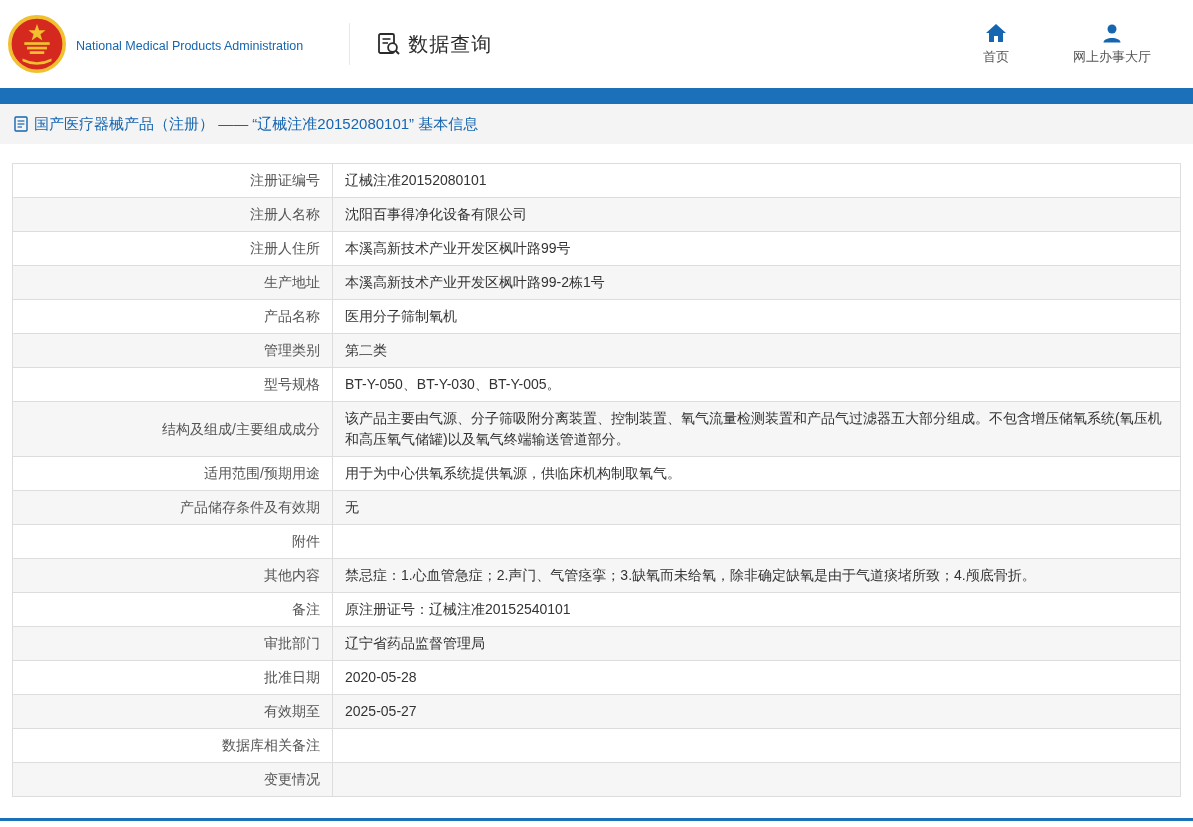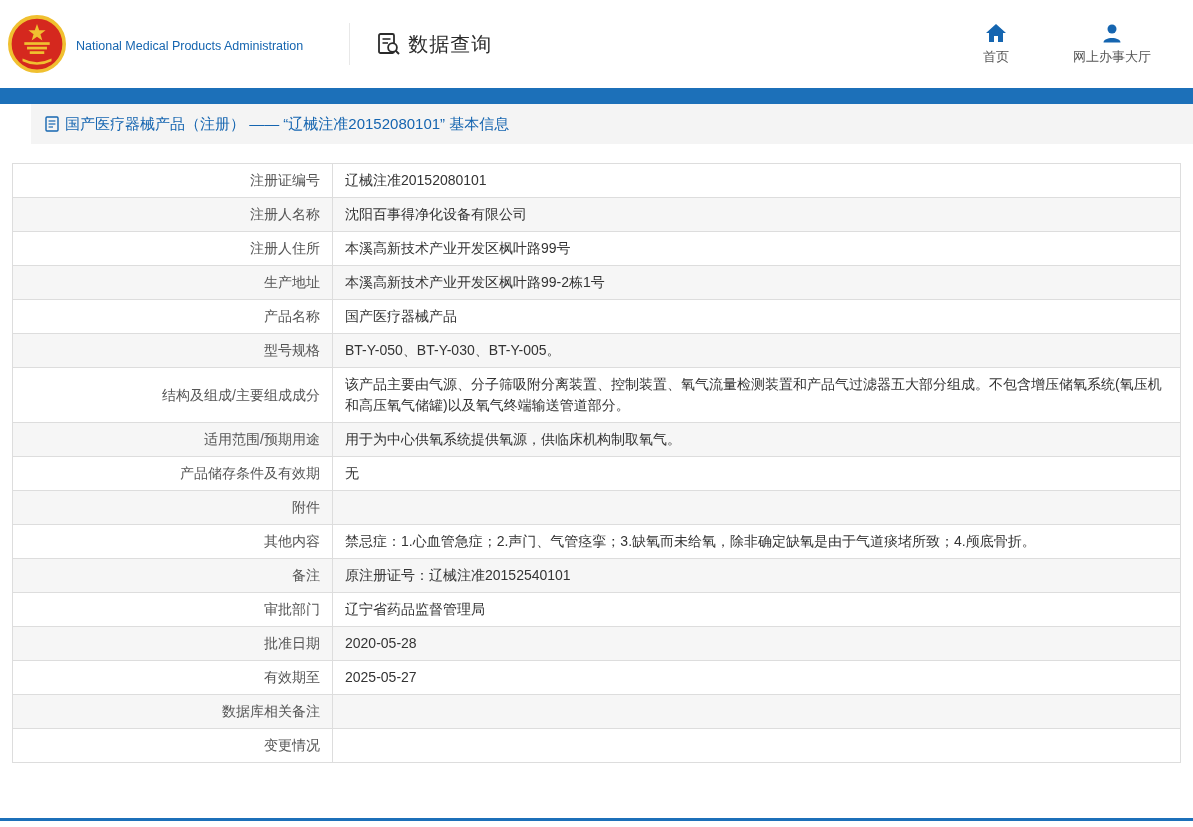"国产医疗器械产品（注册） —— “辽械注准20152080101” 基本信息" .breadcrumb-bar { margin-left: 31px -> none }
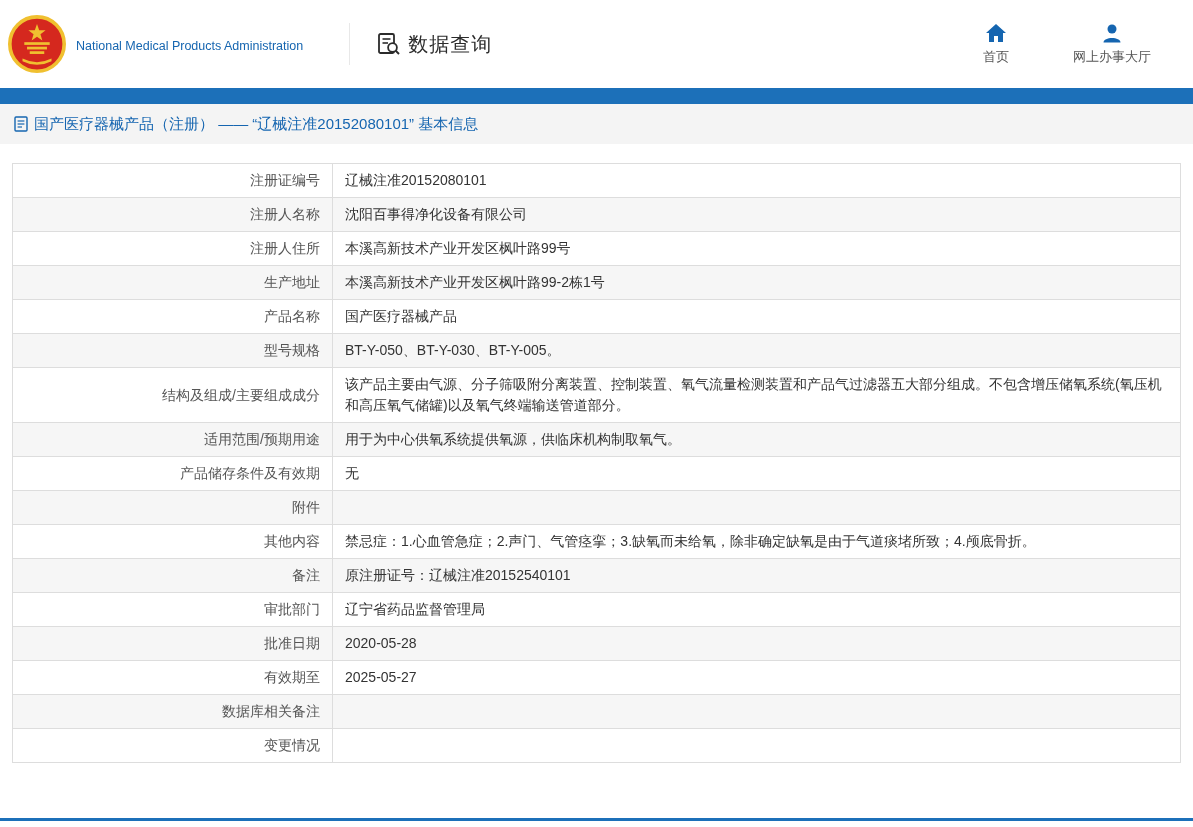"国产医疗器械产品" td.cell-value { text: 国产医疗器械产品 -> 医用分子筛制氧机 }
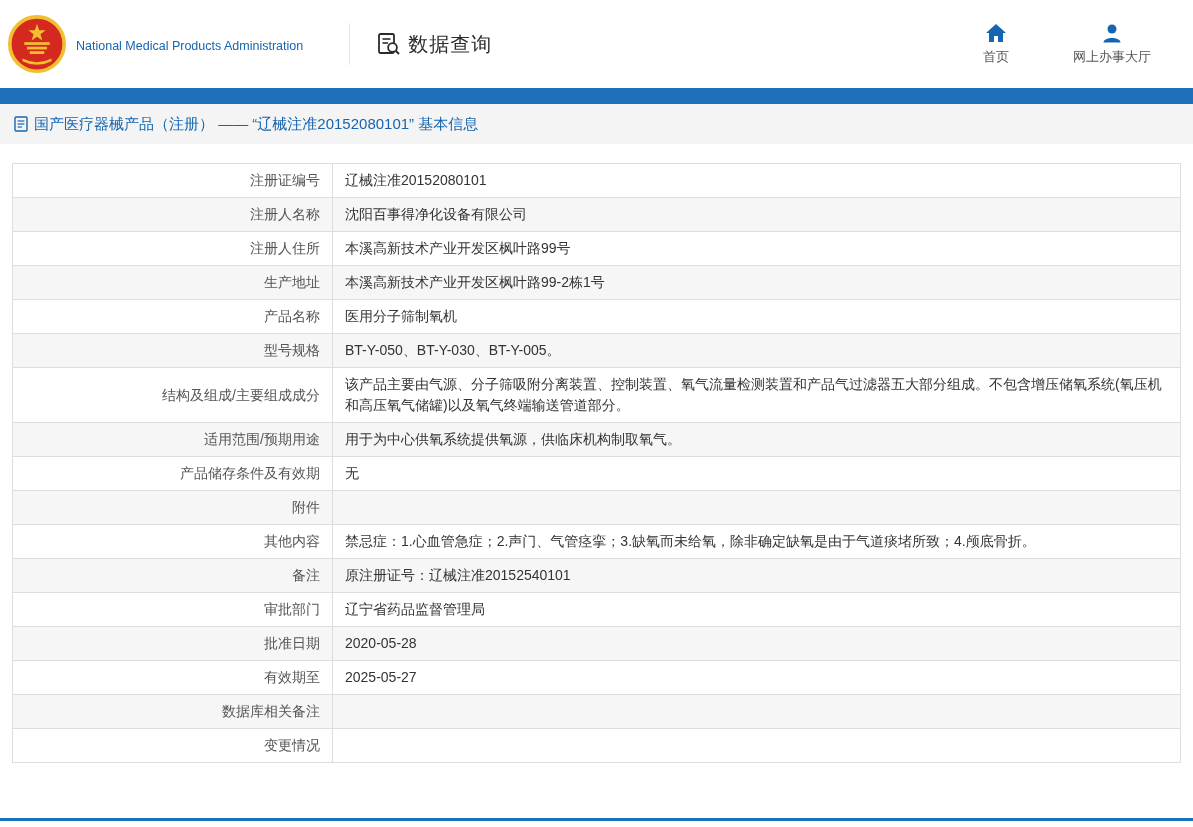"管理类别" tr { html: none -> <tr> <td>管理类别</td> <td>第二类</td> </tr> }
